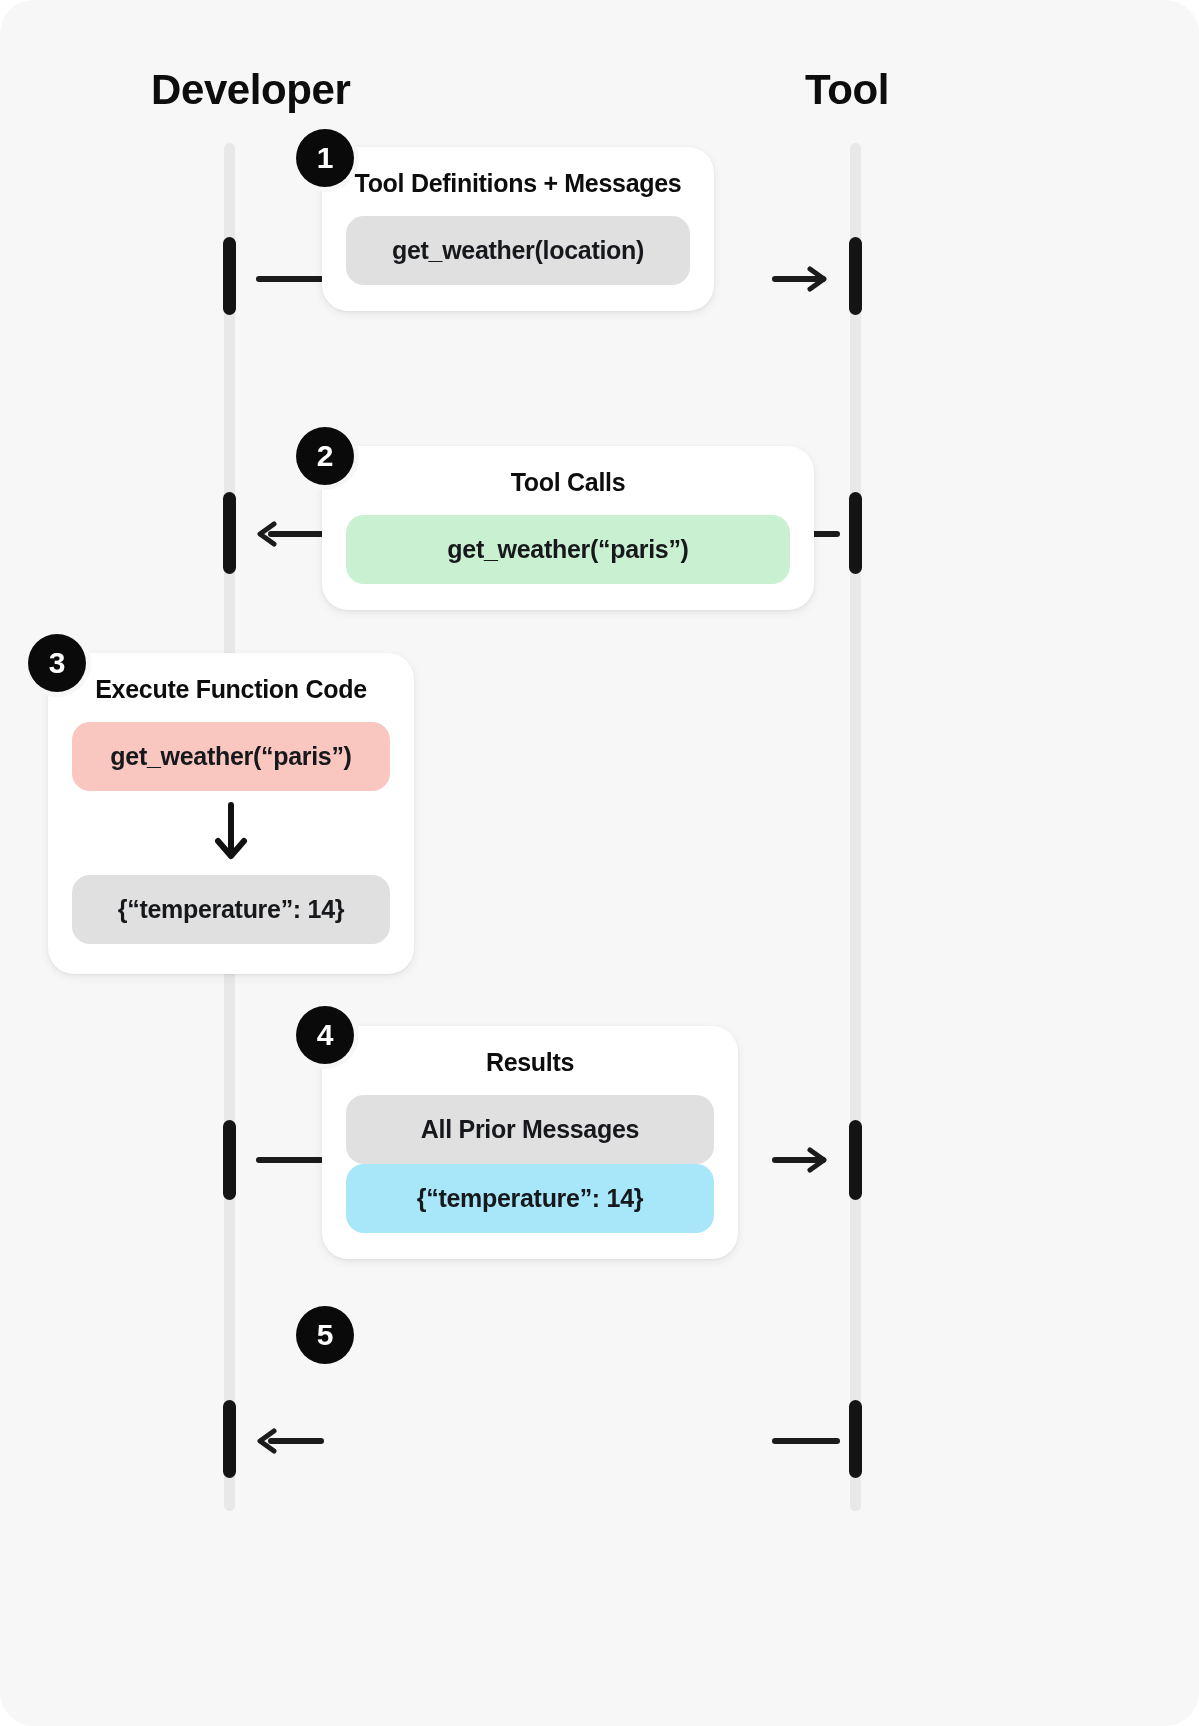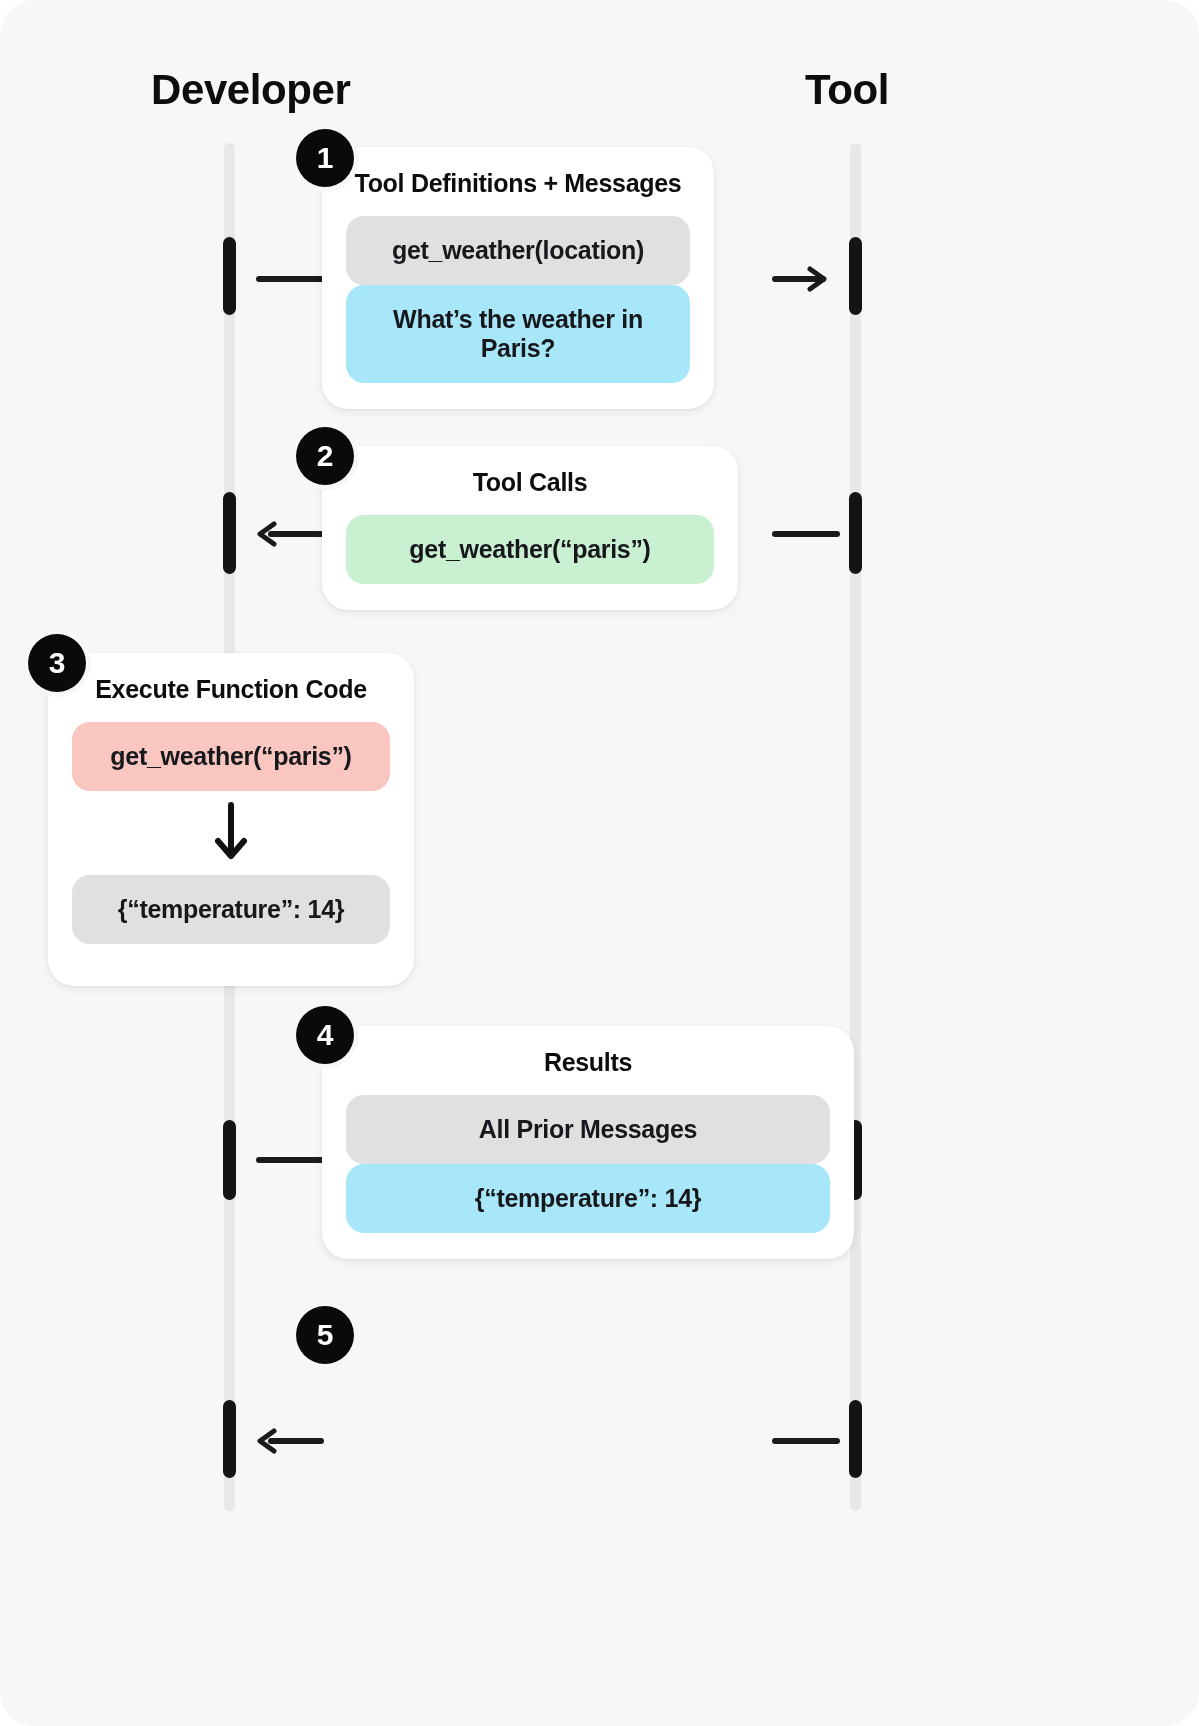"What’s the weather in Paris?" div.pill { html: <div>What’s the weather in Paris?</div> -> none }
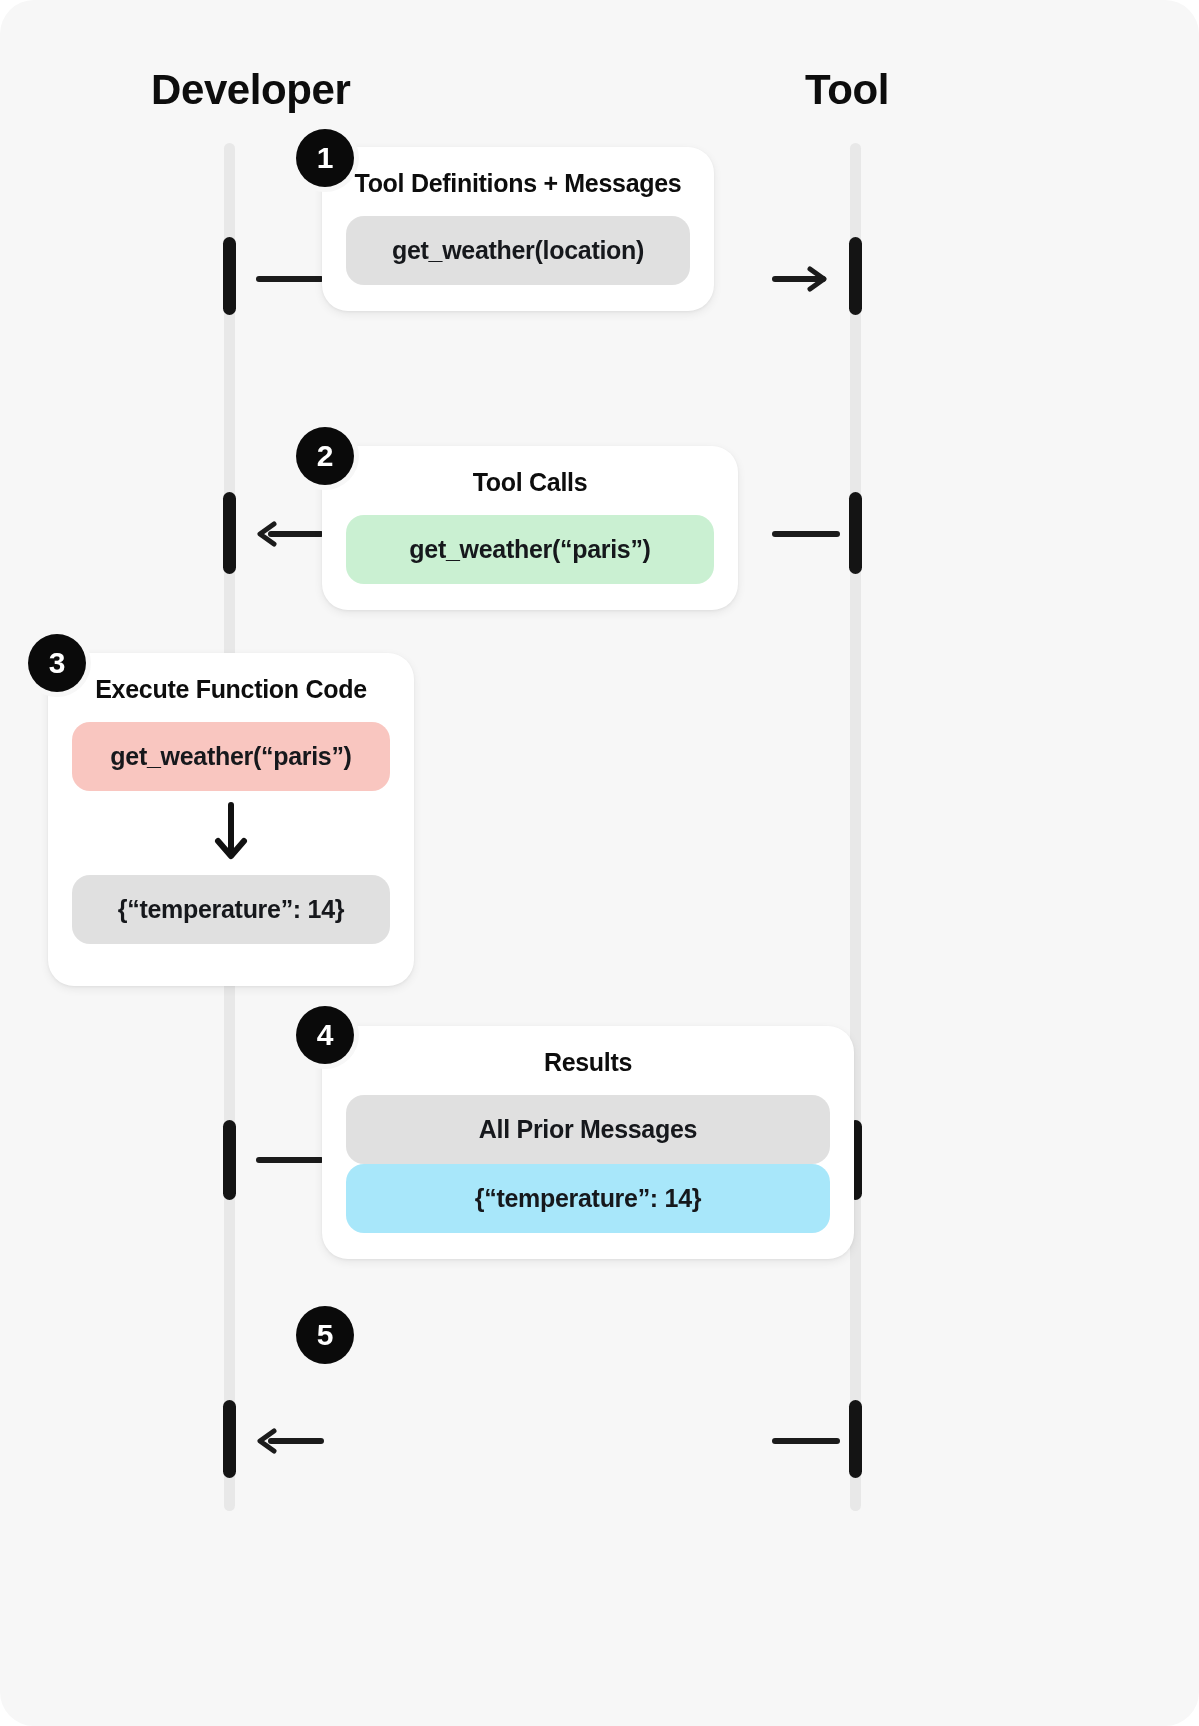"Tool Calls" div.card { width: 416px -> 492px }
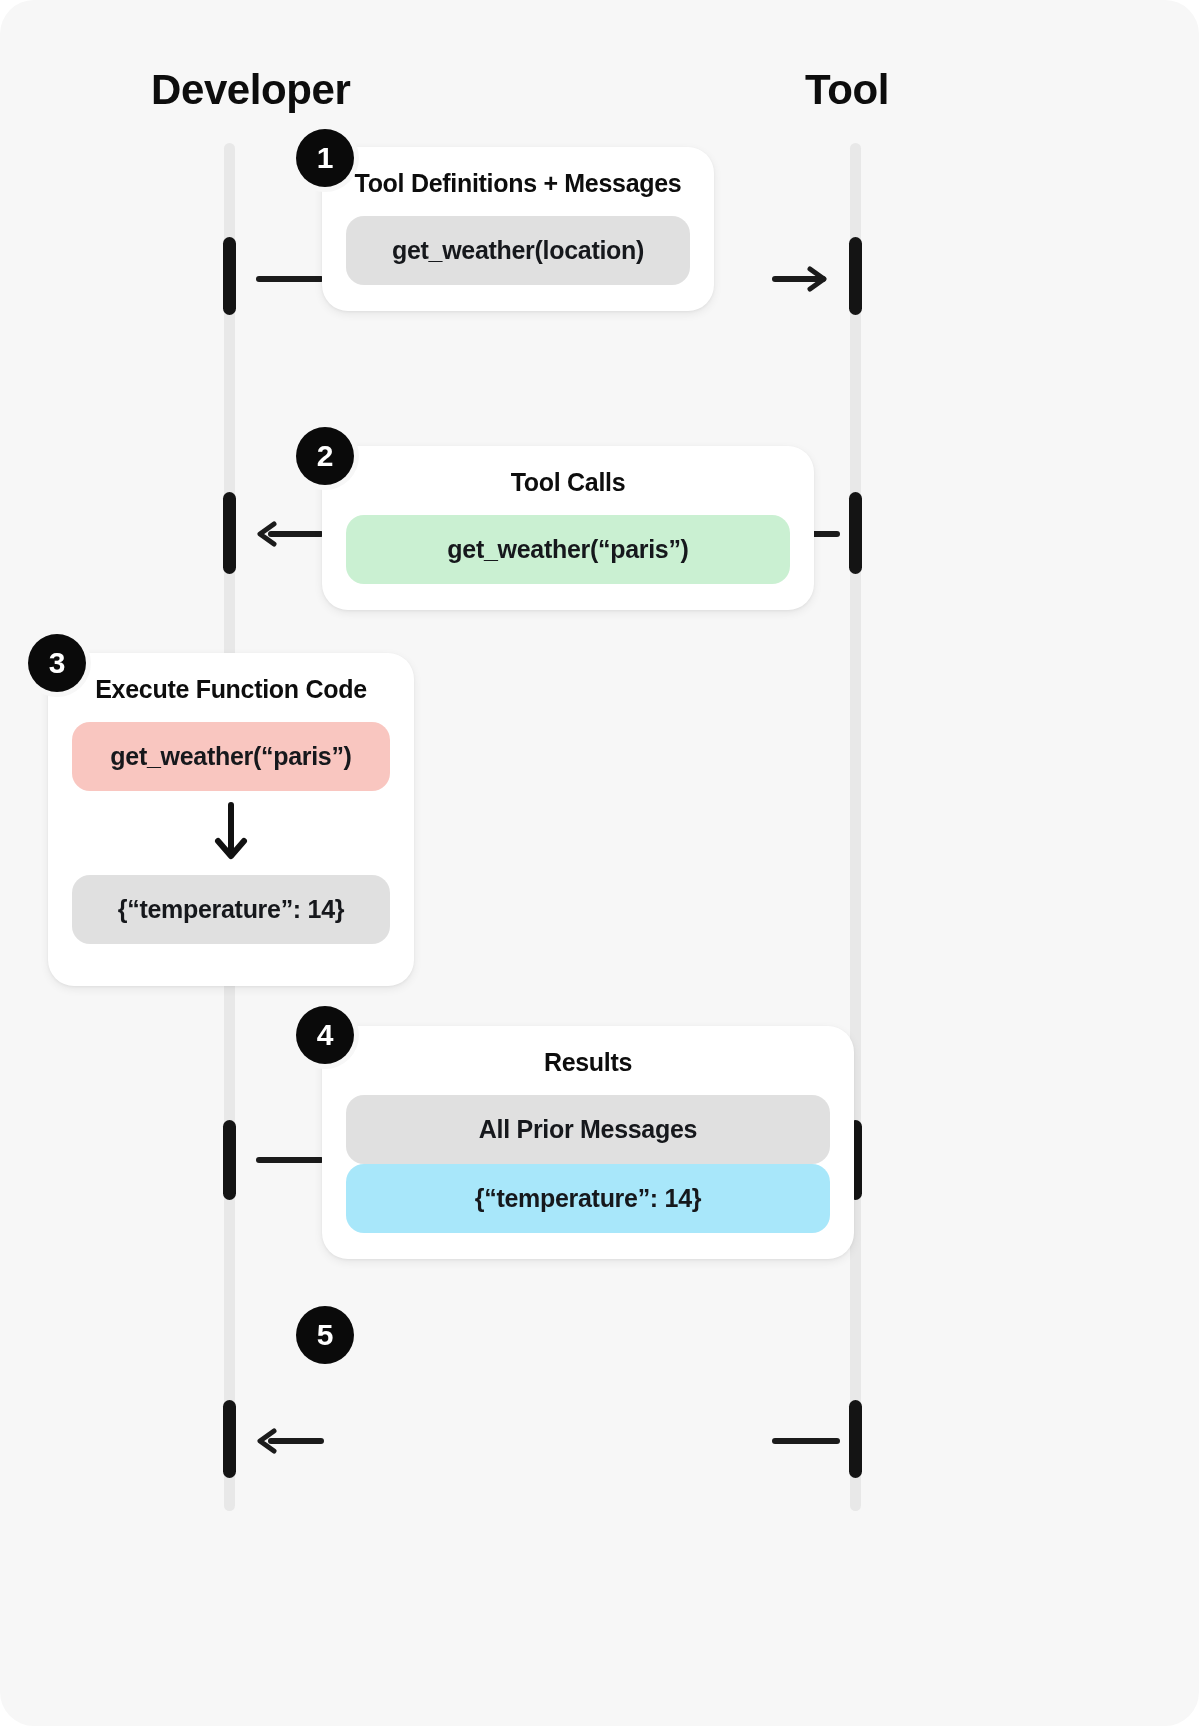"Execute Function Code" div.card { padding-bottom: 42px -> 30px }
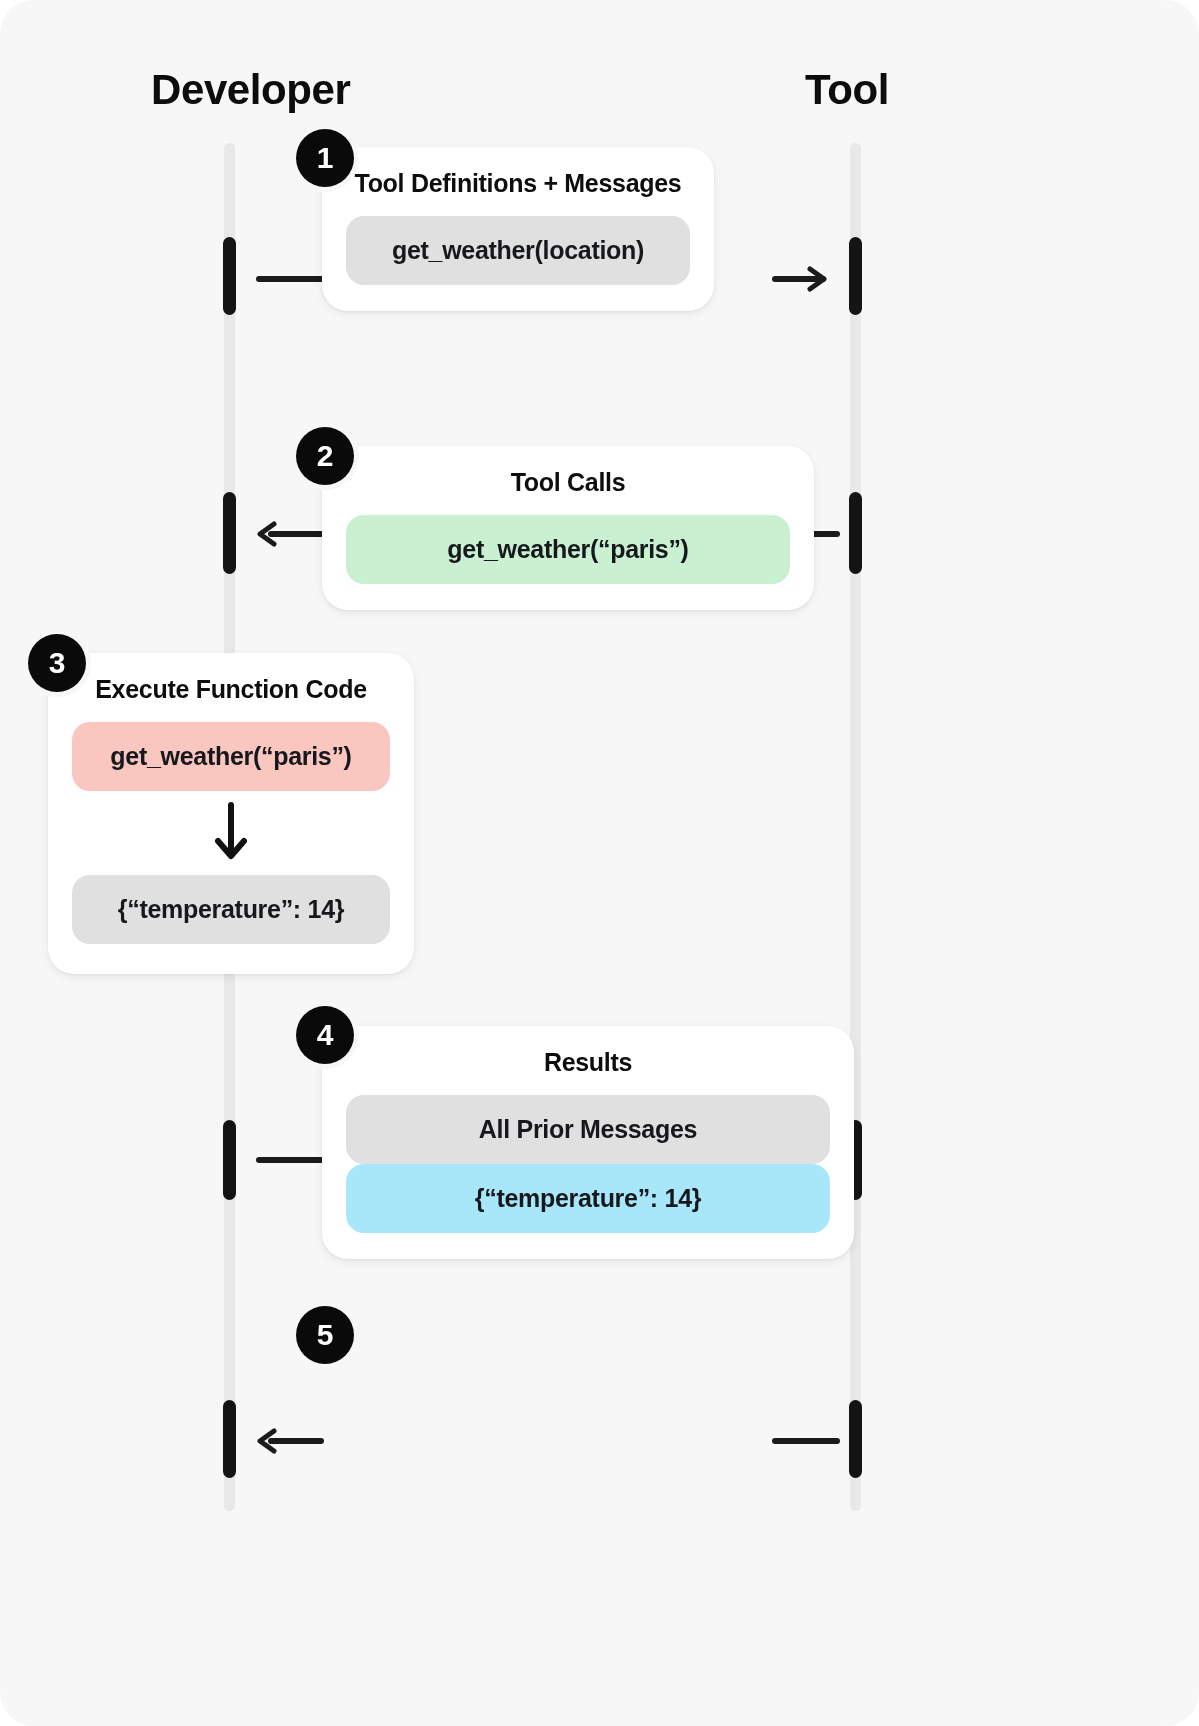"Results" div.card { width: 532px -> 416px }
